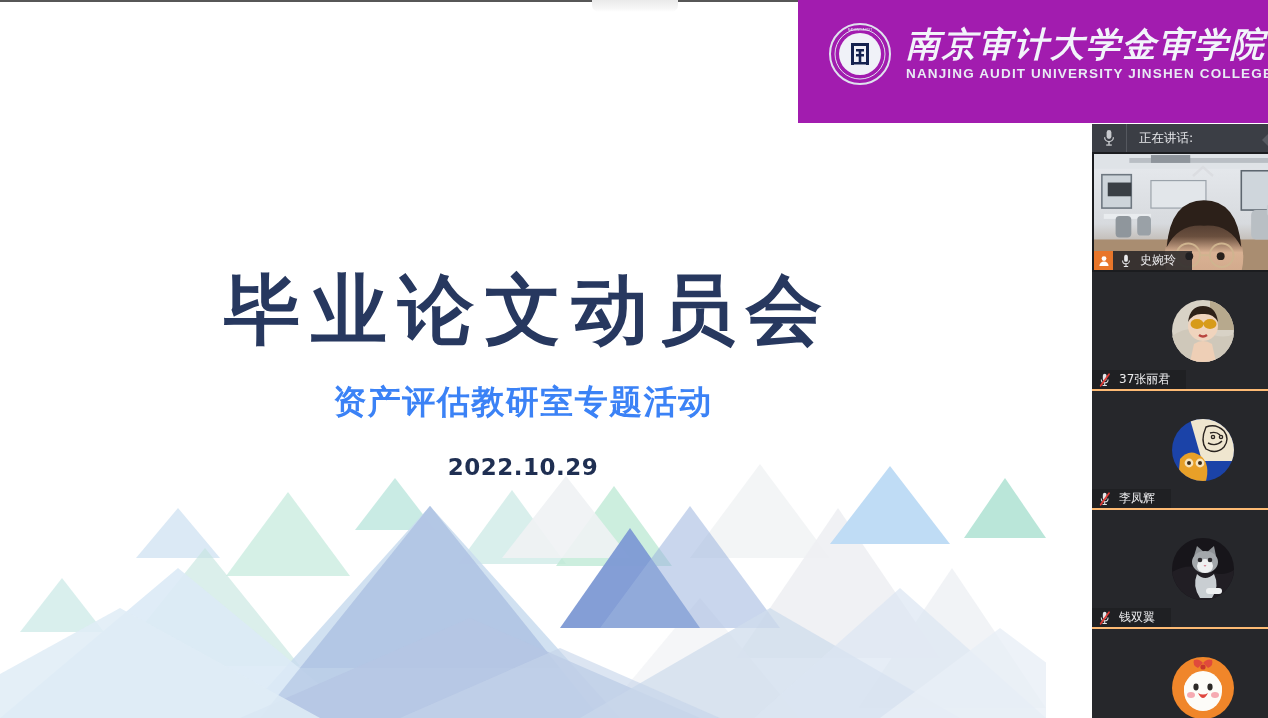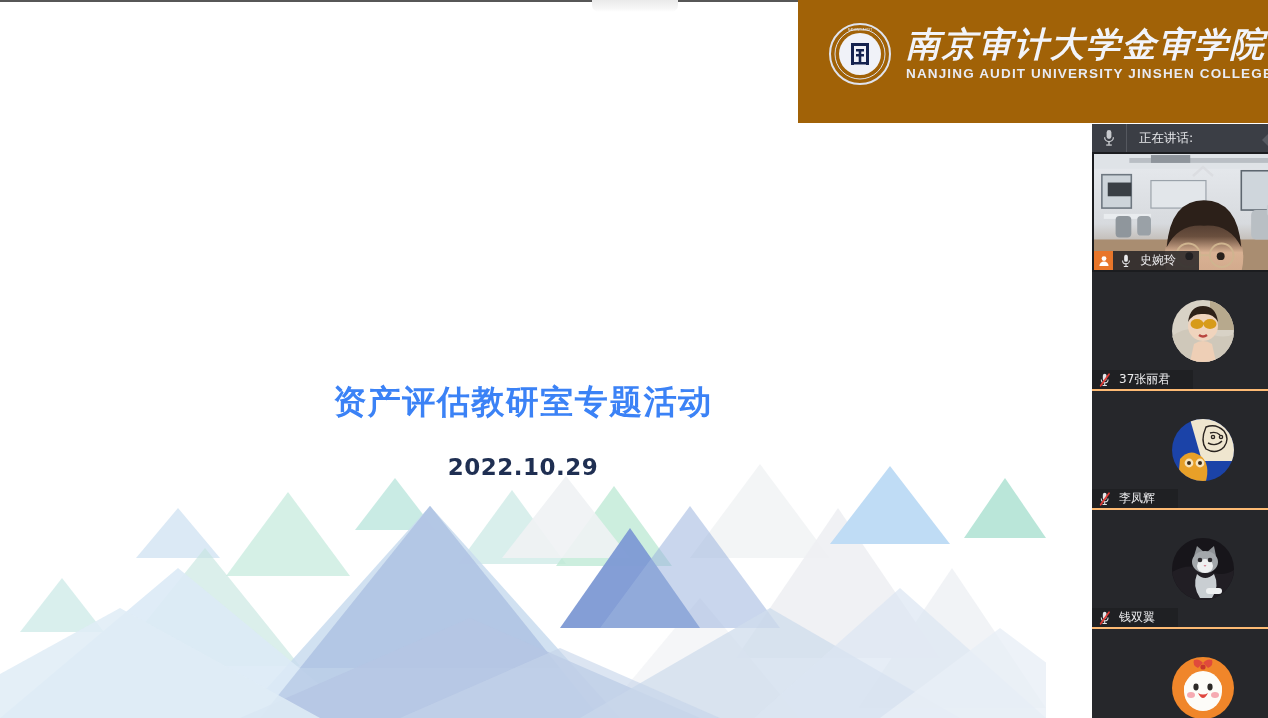"南京审计大学金审学院" #banner { background: #a16207 -> #a21caf }
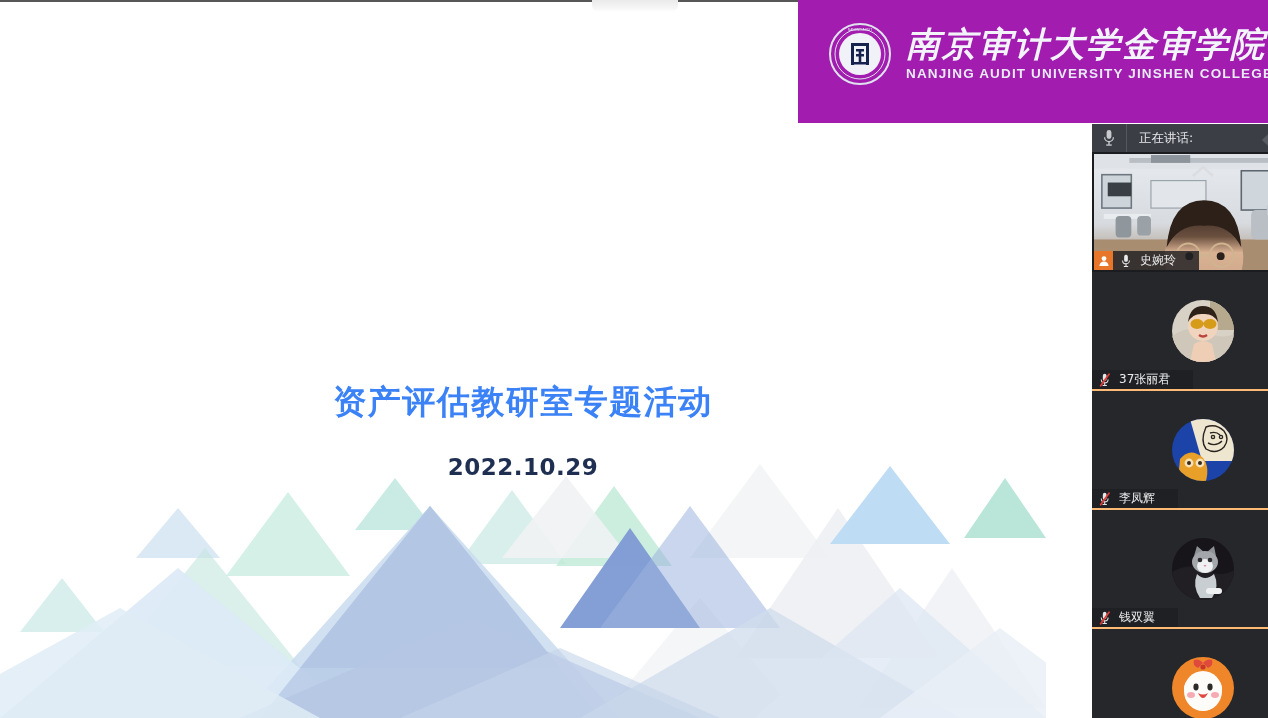"史婉玲" .tile .namebar { padding-right: 23px -> 16px }
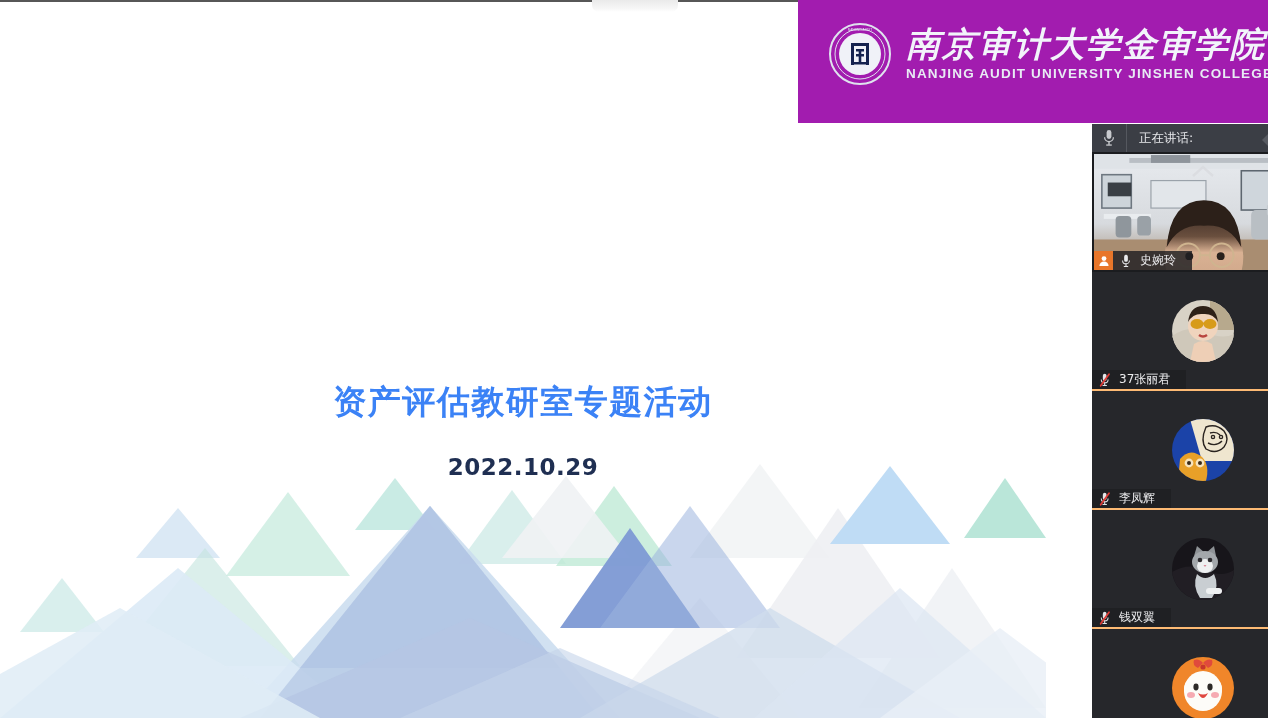"毕业论文动员会" div.slide-title { html: none -> <div>毕业论文动员会</div> }
